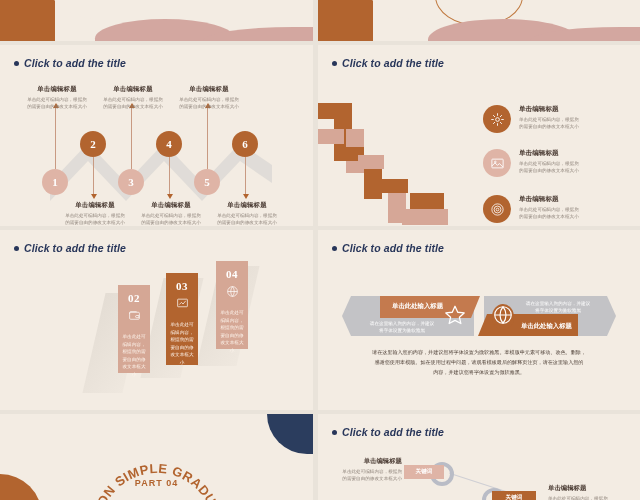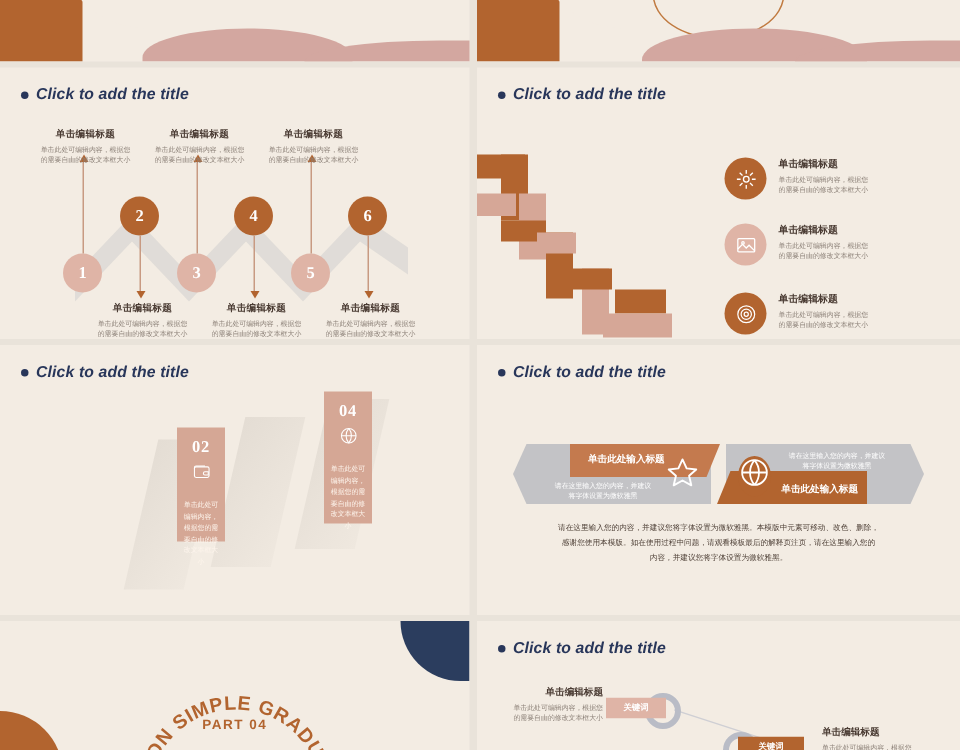"03" div.card { html: none -> <div> <div>03</div> <div> <svg> <rect></rect> <path></path> </svg> </div> <div>单击此处可编辑内容，根据您的需要自由的修改文本框大小</div> </div> }
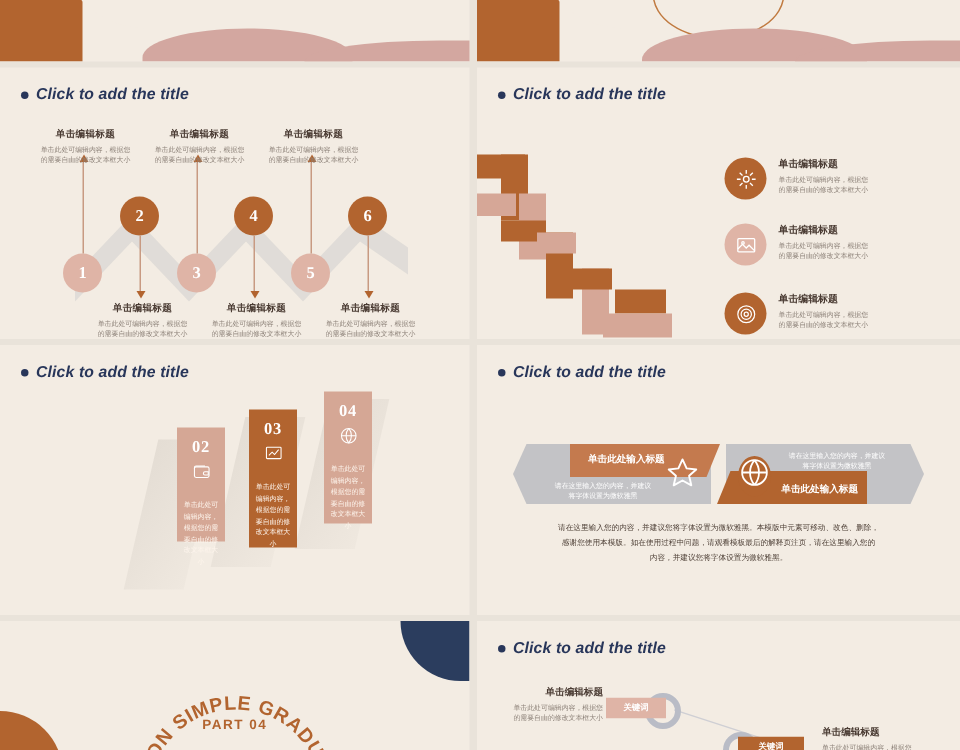"02" div.card { height: 76px -> 88px }
